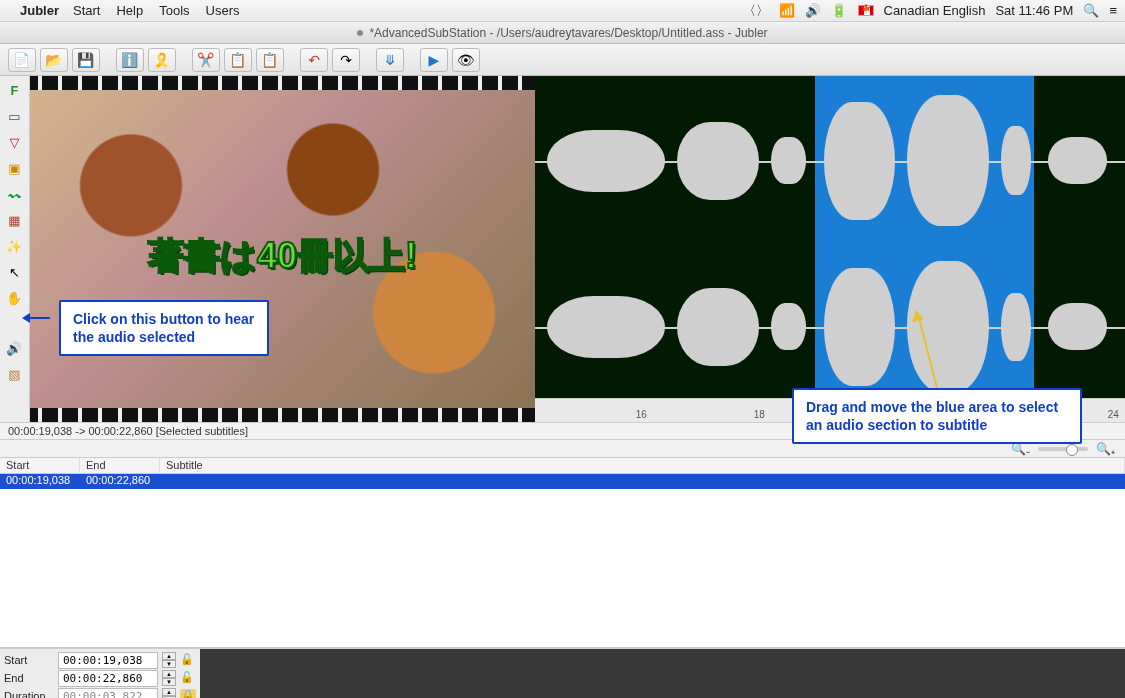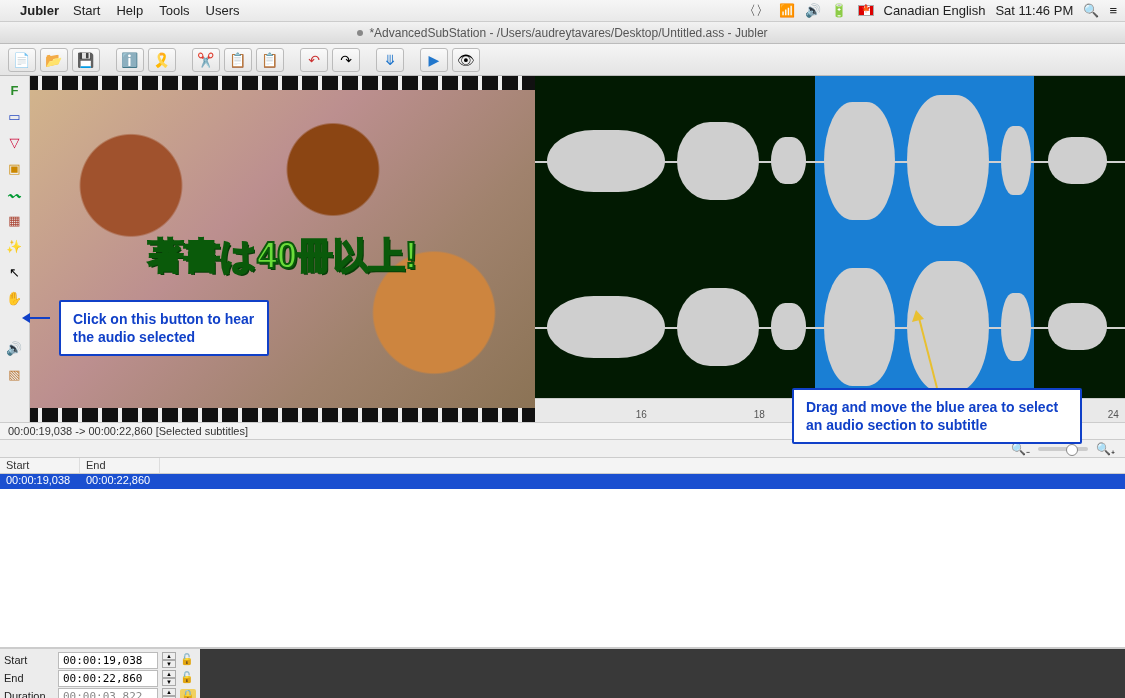"Subtitle" div.col-sub { html: none -> <div>Subtitle</div> }
